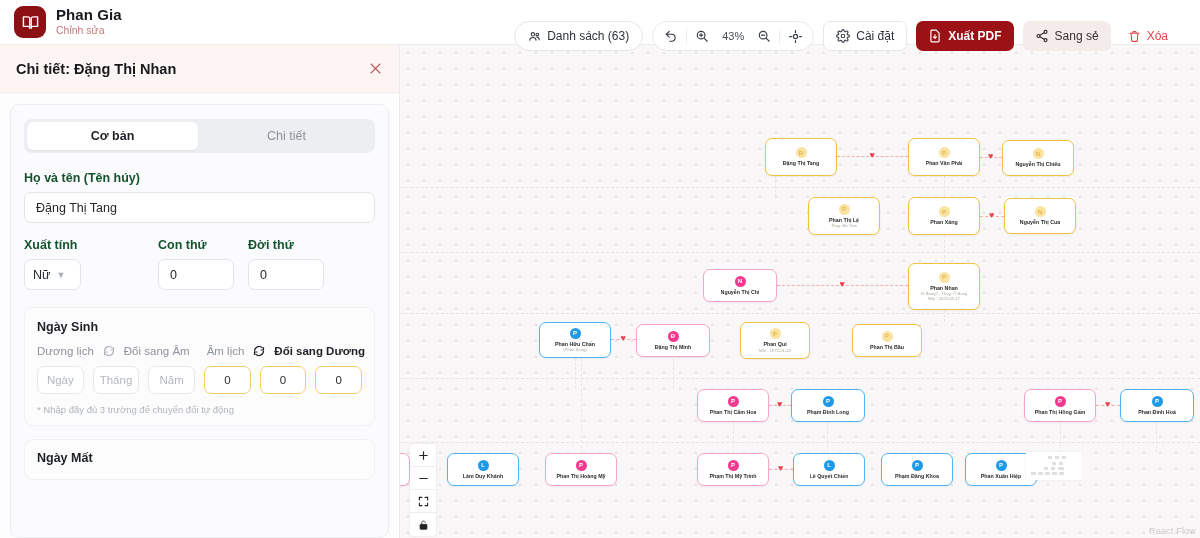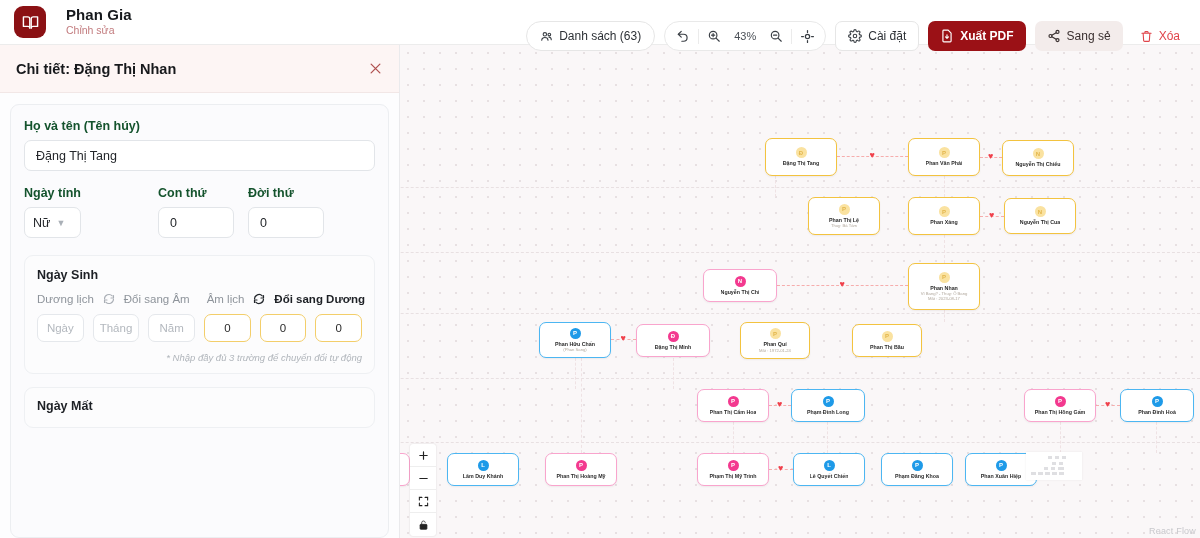"Phan Gia" .brand { gap: 20px -> 10px }
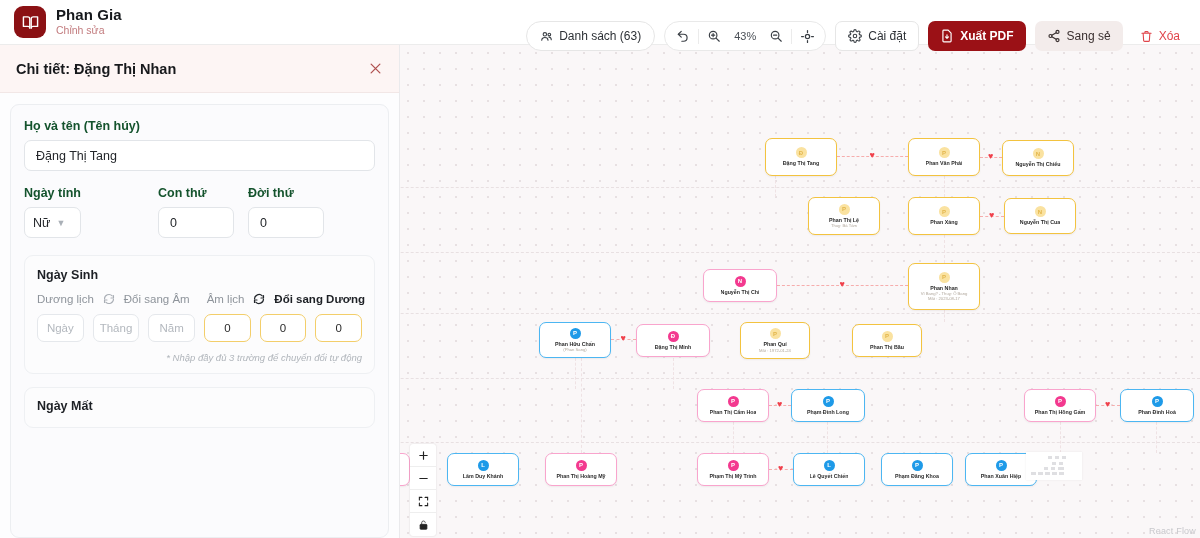"Danh sách (63)" .topbar-right { padding-right: 12px -> 24px }
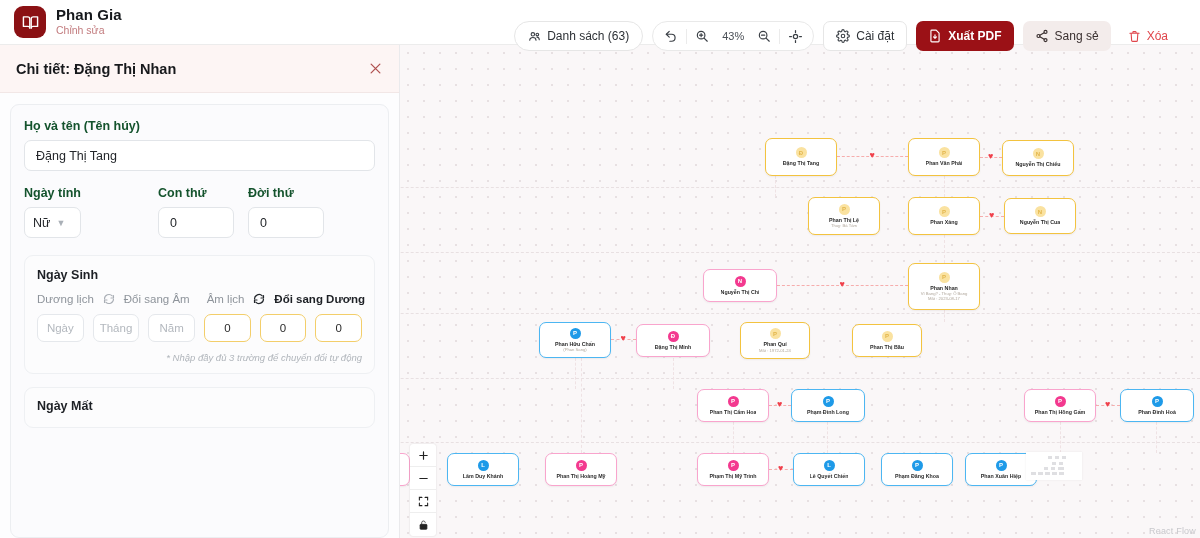"Cơ bản" div.tabs { html: none -> <div> <div>Cơ bản</div> <div>Chi tiết</div> </div> }
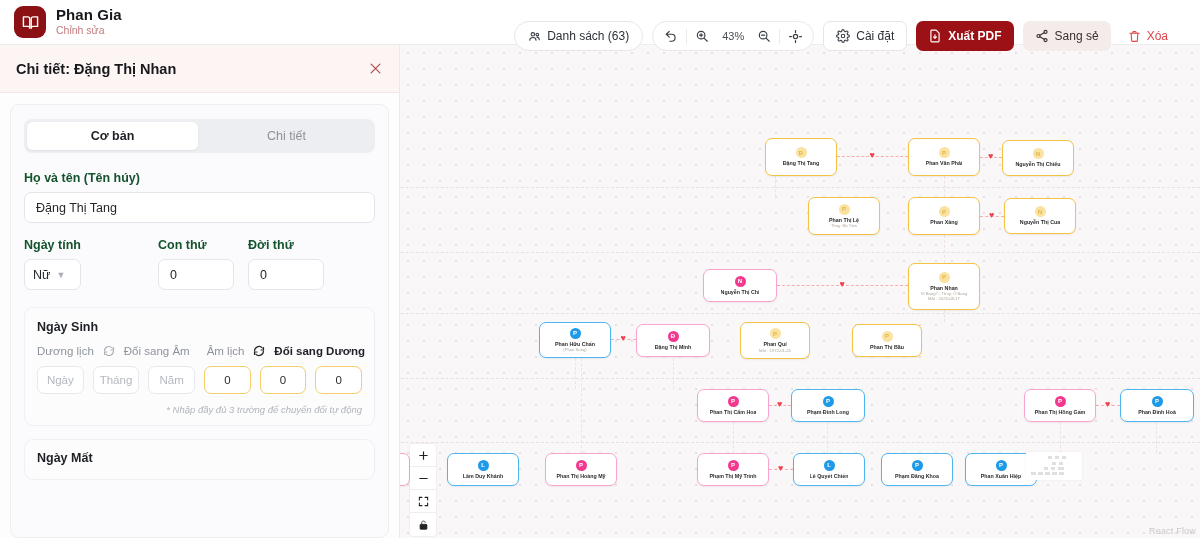"Ngày tính" div.flabel { text: Ngày -> Xuất }
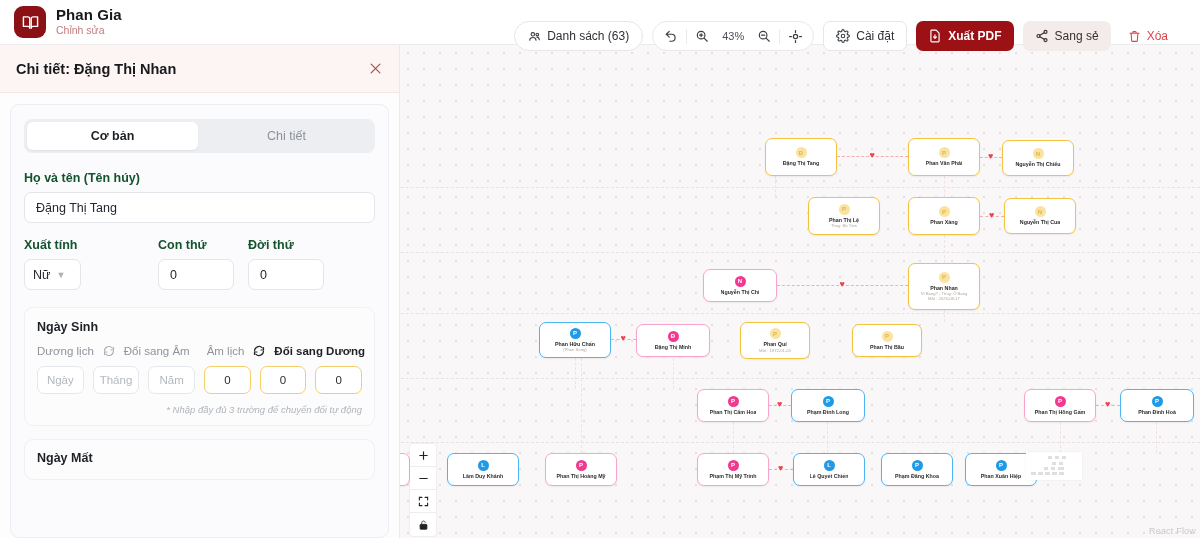"* Nhập đầy đủ 3" .dob-note { font-style: italic -> none; text-align: right -> left }
